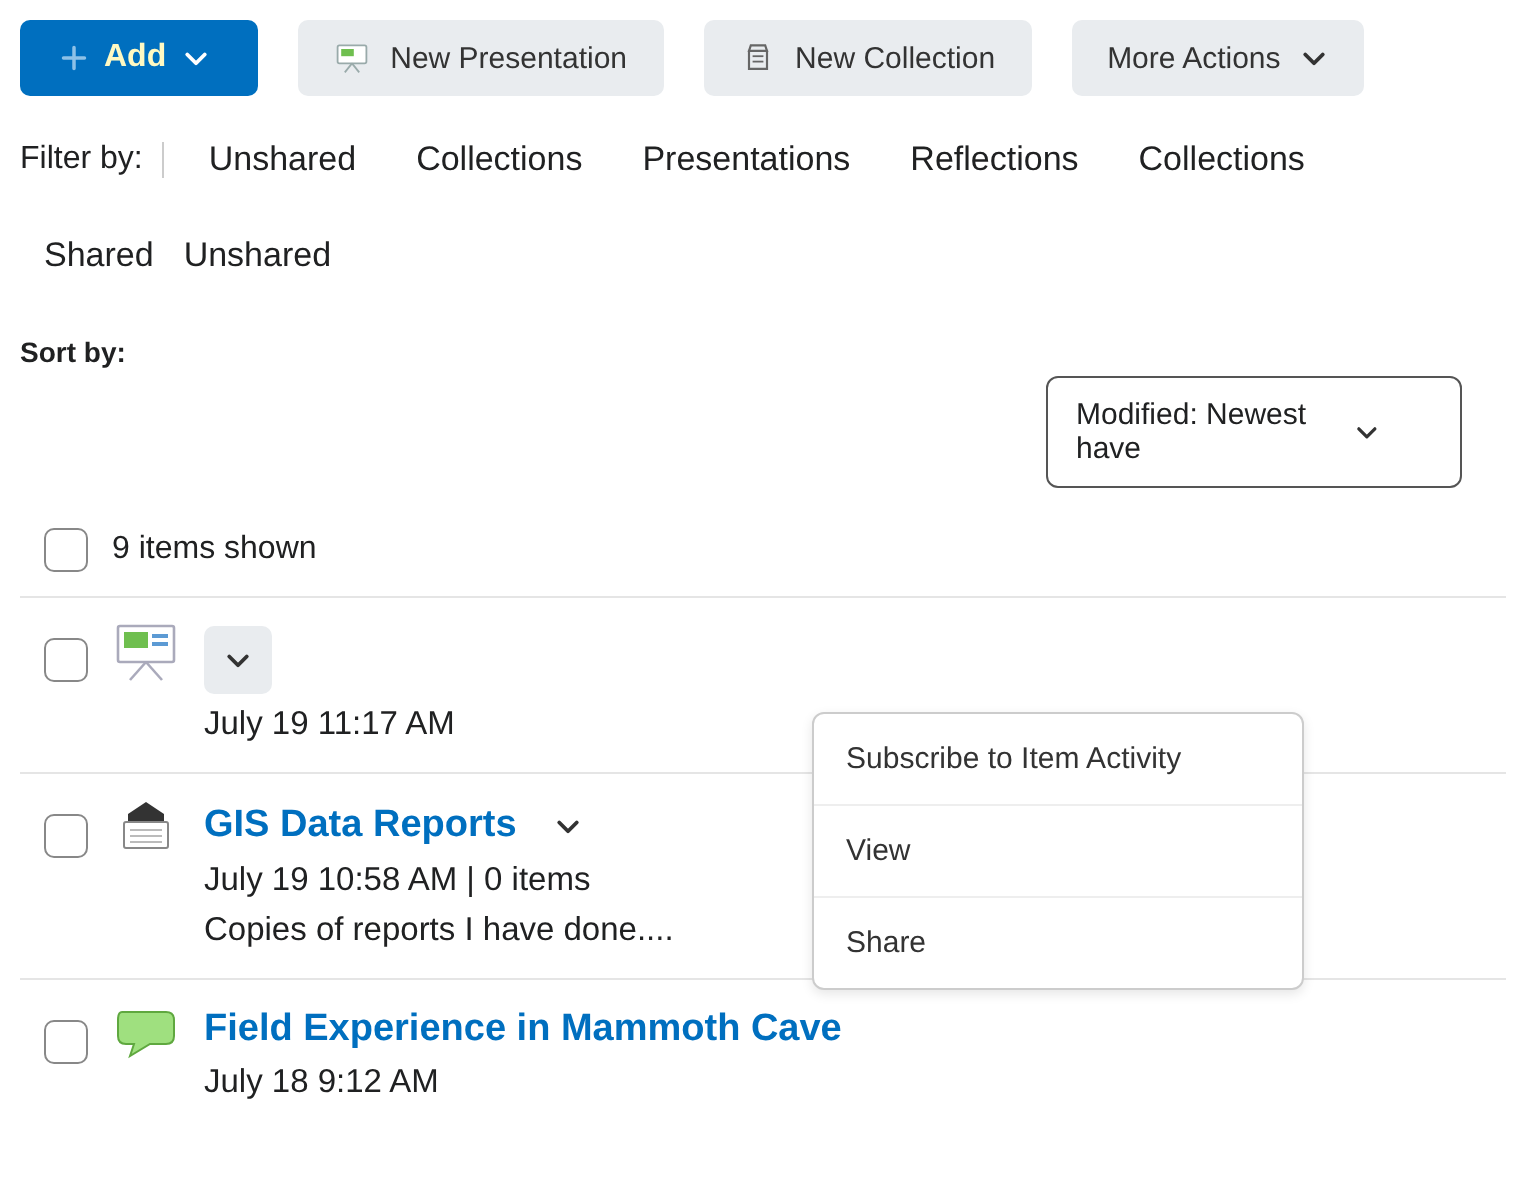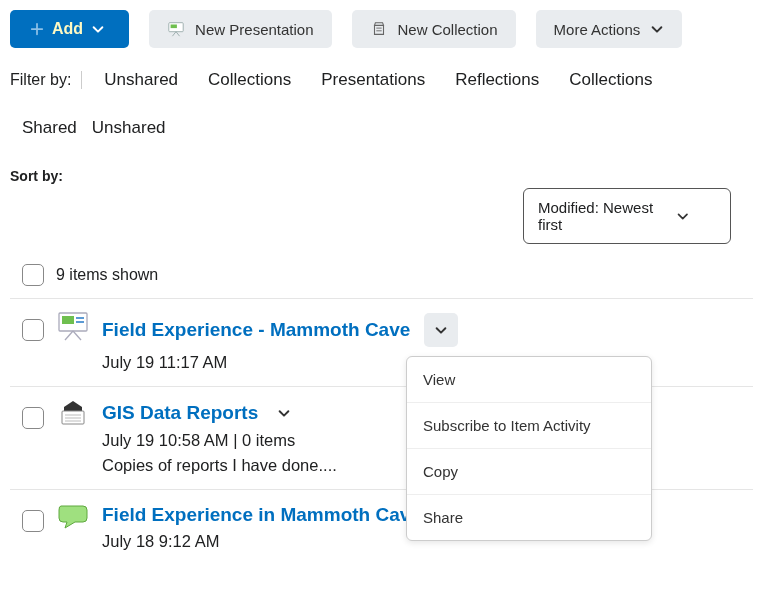"Modified: Newest first" span { text: first -> have }
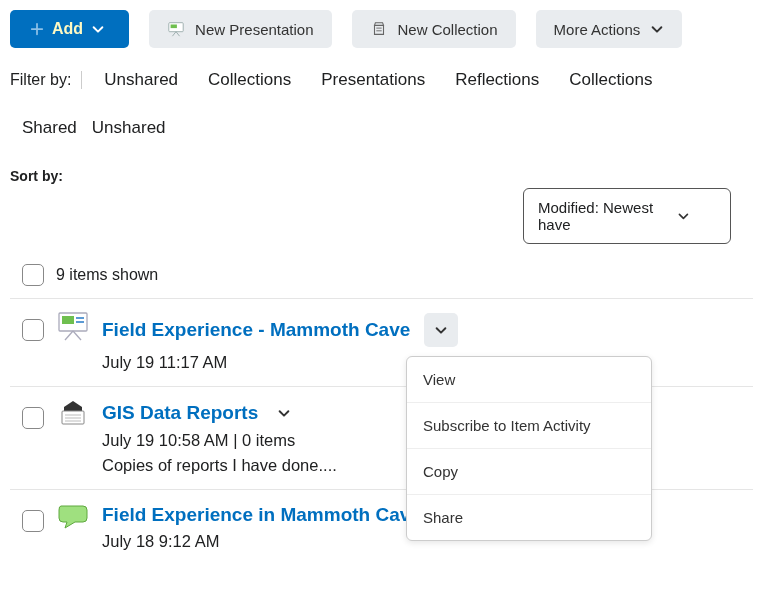"Field Experience - Mammoth Cave" span.row-title { html: <span>Field Experience - Mammoth Cave</span> -> none }
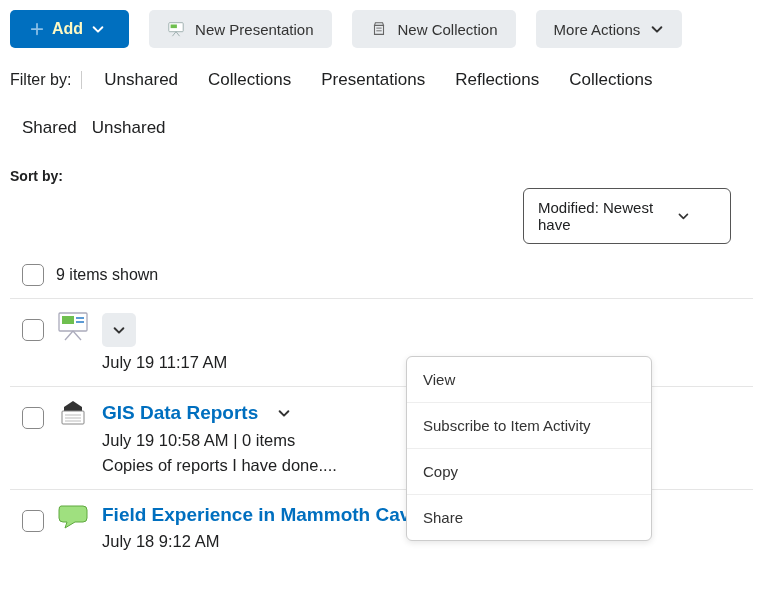"View" div.dropdown-item { order: before "Subscribe to Item Activity" -> after "Subscribe to Item Activity" }
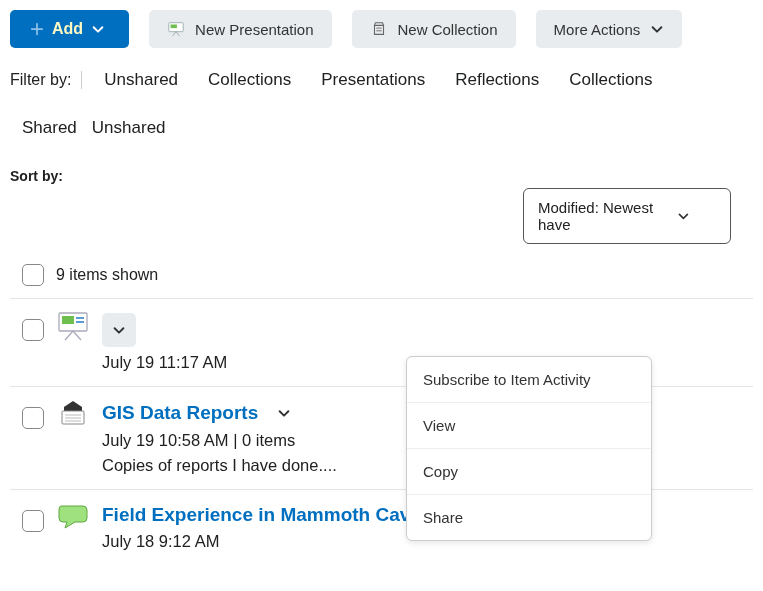"Copy" div.dropdown-item { html: <div>Copy</div> -> none }
